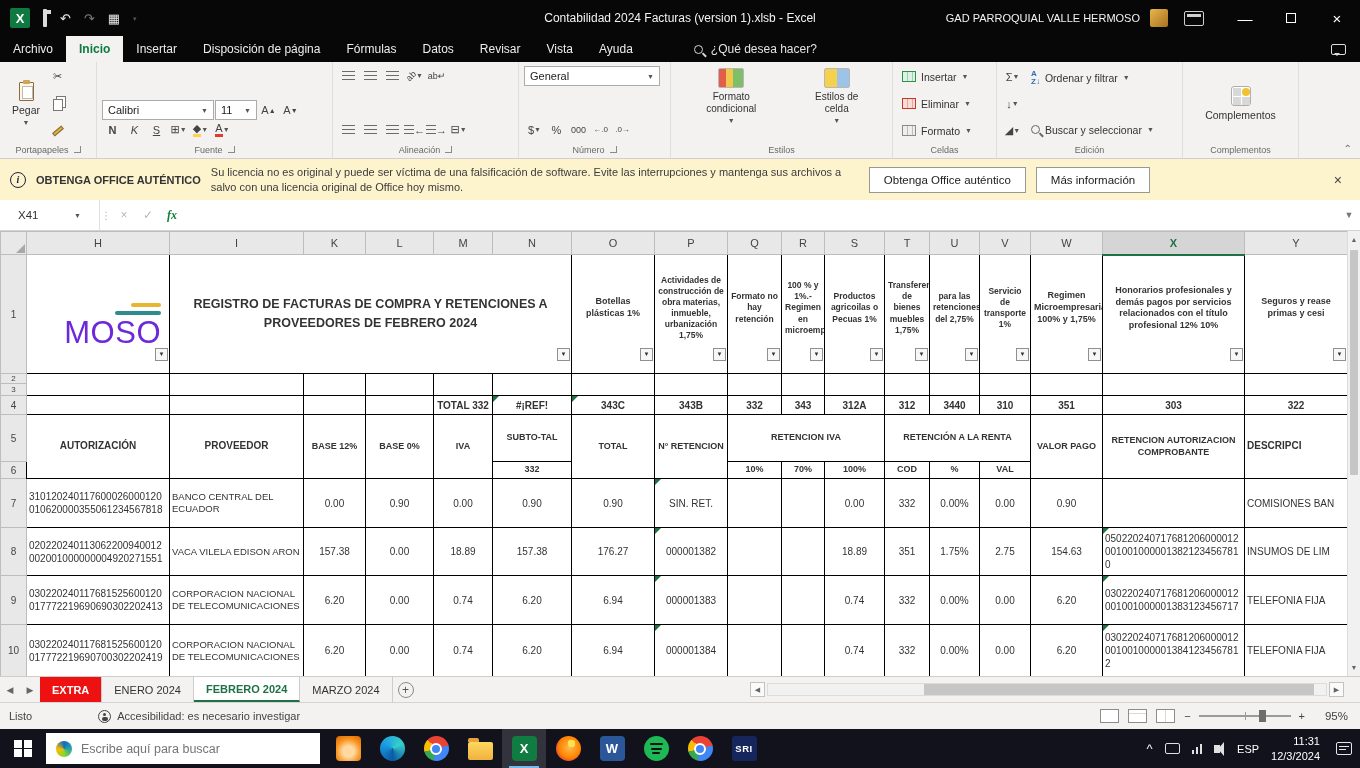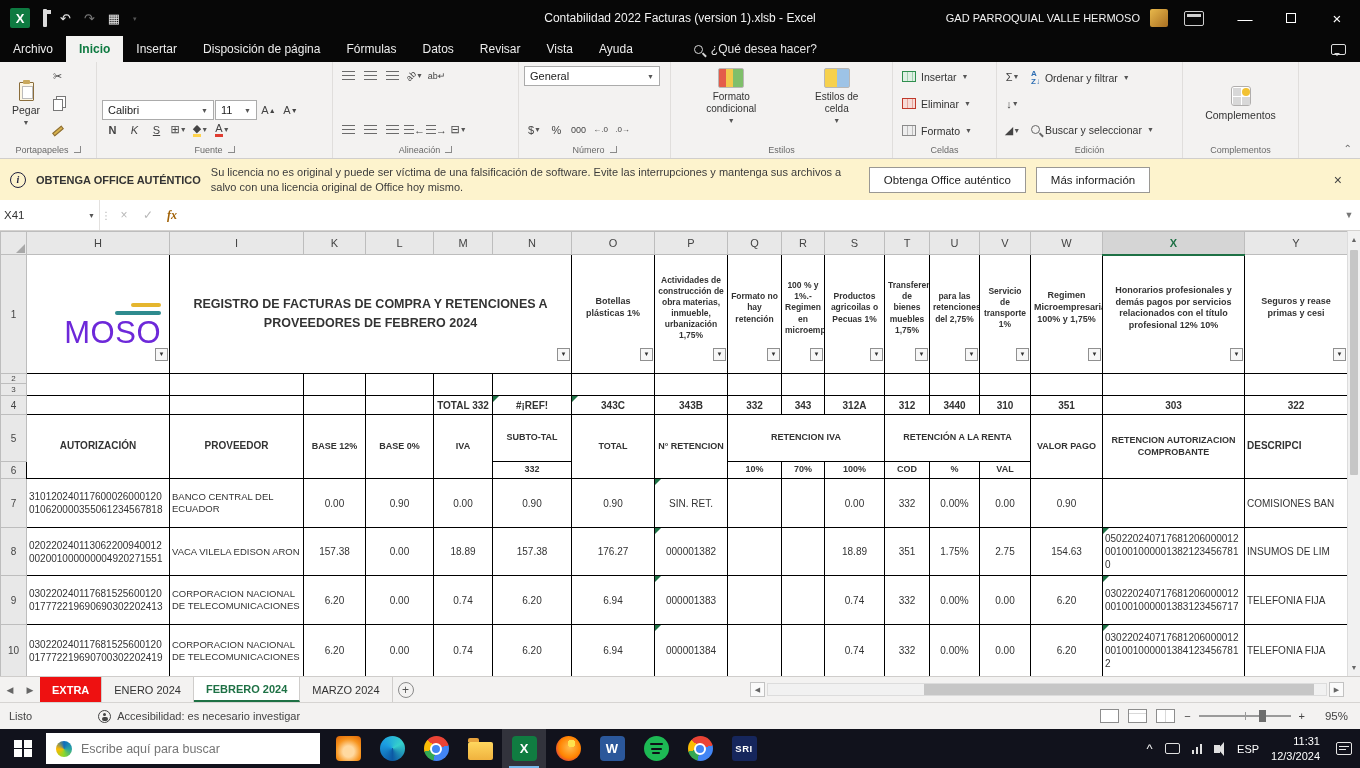"Contabilidad 2022 Facturas (version" div.tb-title { text: 2022 -> 2024 }
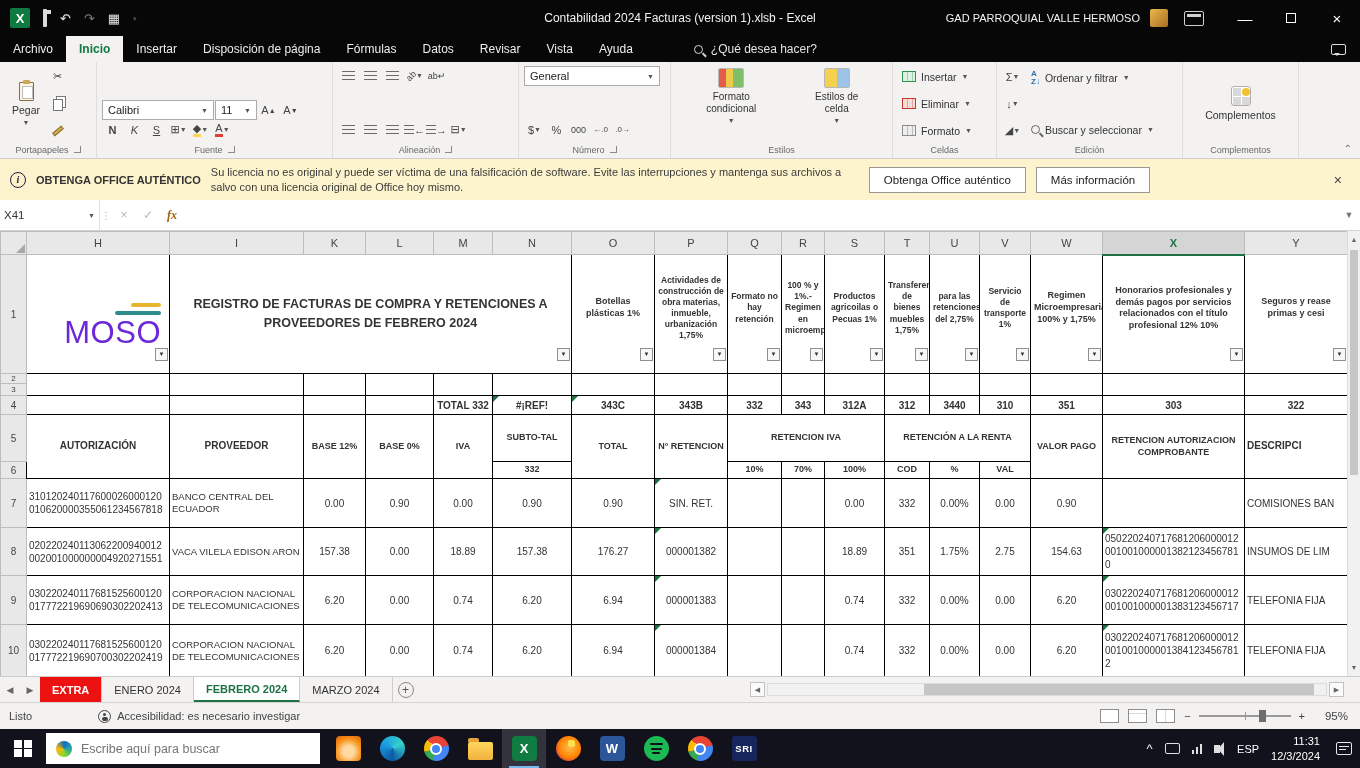"X41" .namebox { padding: 0 4px -> 0 18px }
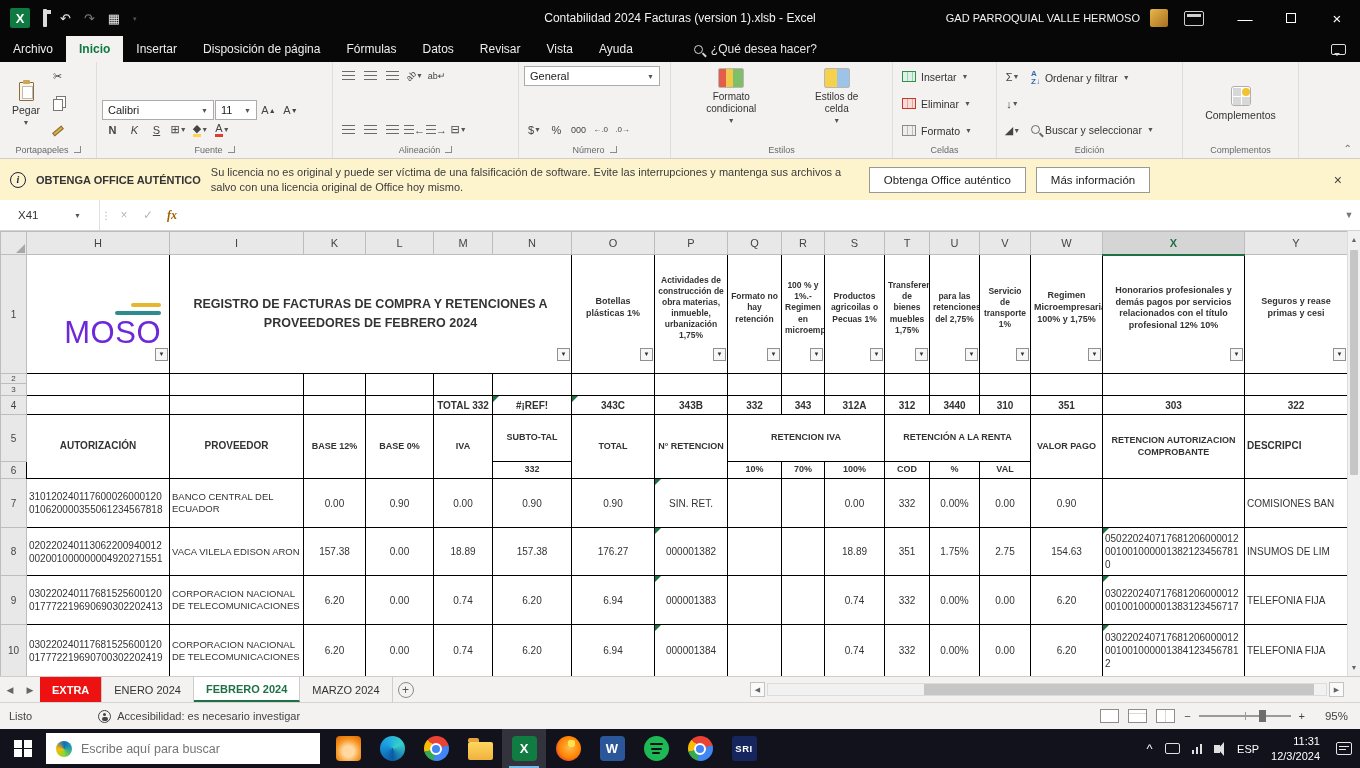"fx" .fbtn.fx { color: #a16207 -> #15803d }
